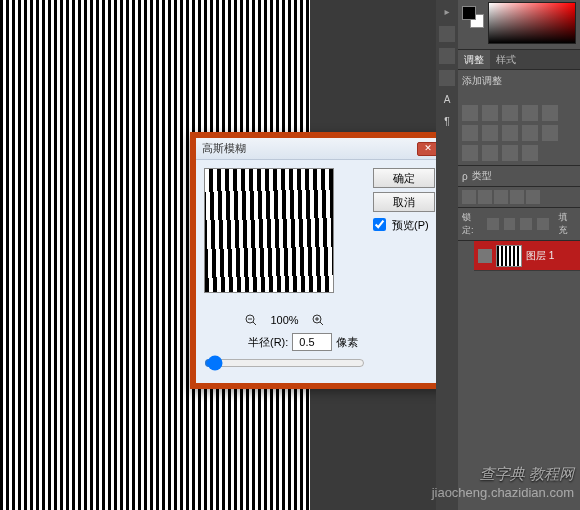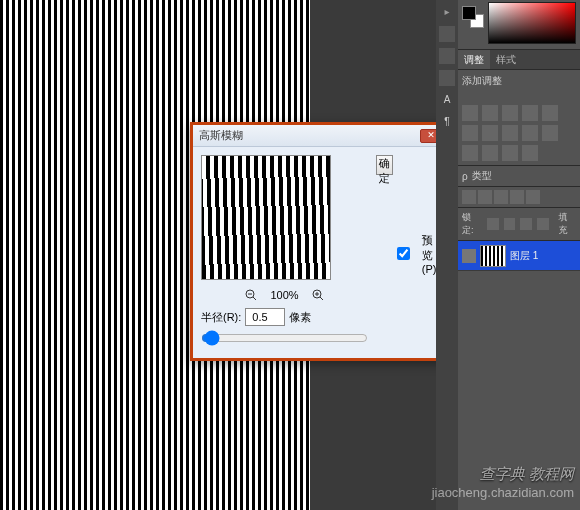"高斯模糊" .dialog { border: 3px solid #c2410c -> 6px solid #c2410c; top: 122px -> 132px }
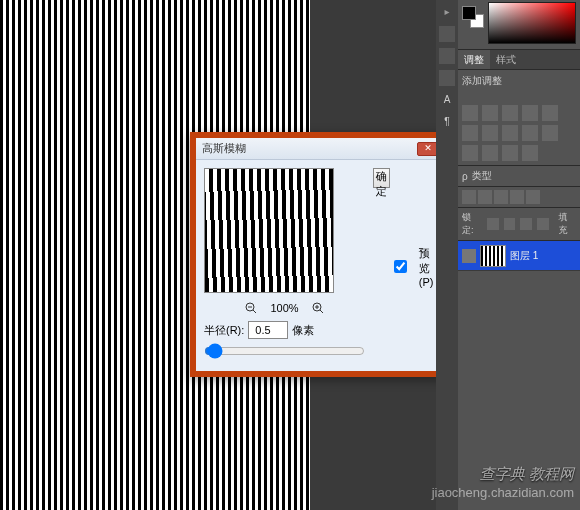"确定" .dialog-right { flex-direction: row -> column }
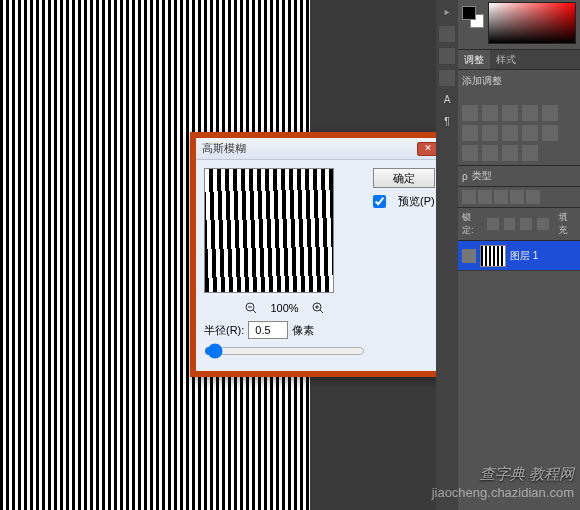"取消" button.dlg-btn { html: none -> <button>取消</button> }
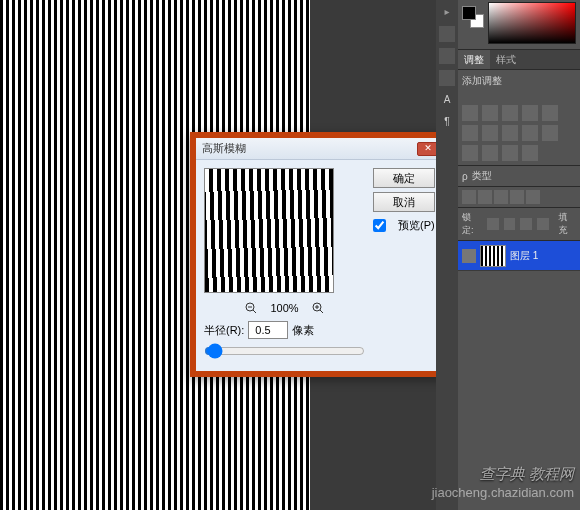"预览(P)" .preview-check { align-items: center -> flex-start; gap: 12px -> 6px }
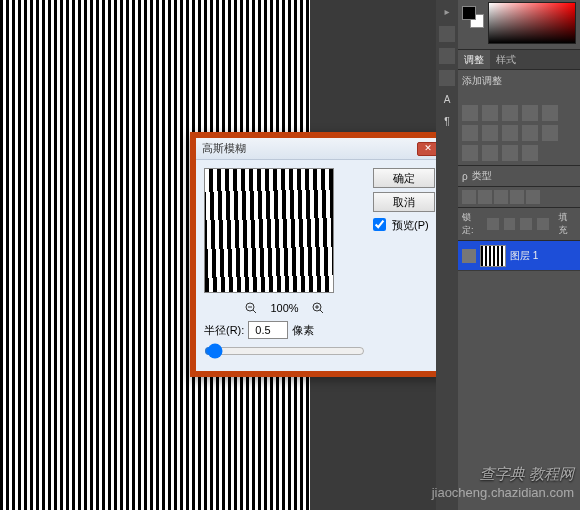"图层 1" .layer-item.selected { background: #1d4ed8 -> #b91c1c; margin-left: none -> 16px }
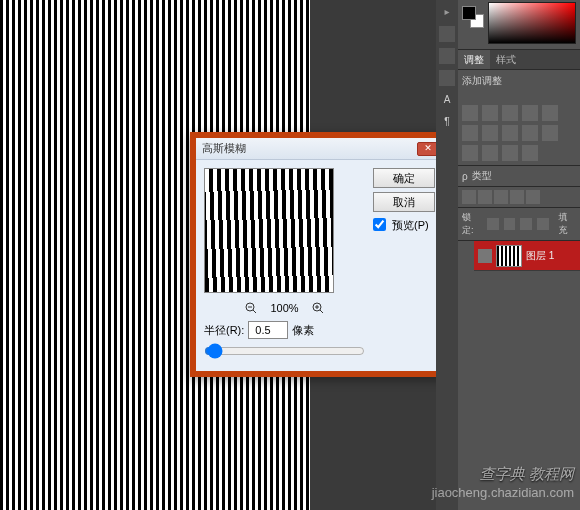"100%" .zoom-row { margin-top: 8px -> 20px }
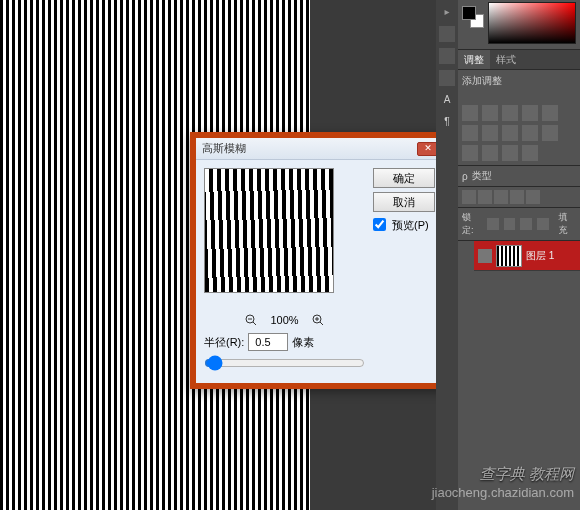"半径(R):" .radius-row { margin-left: none -> 44px }
